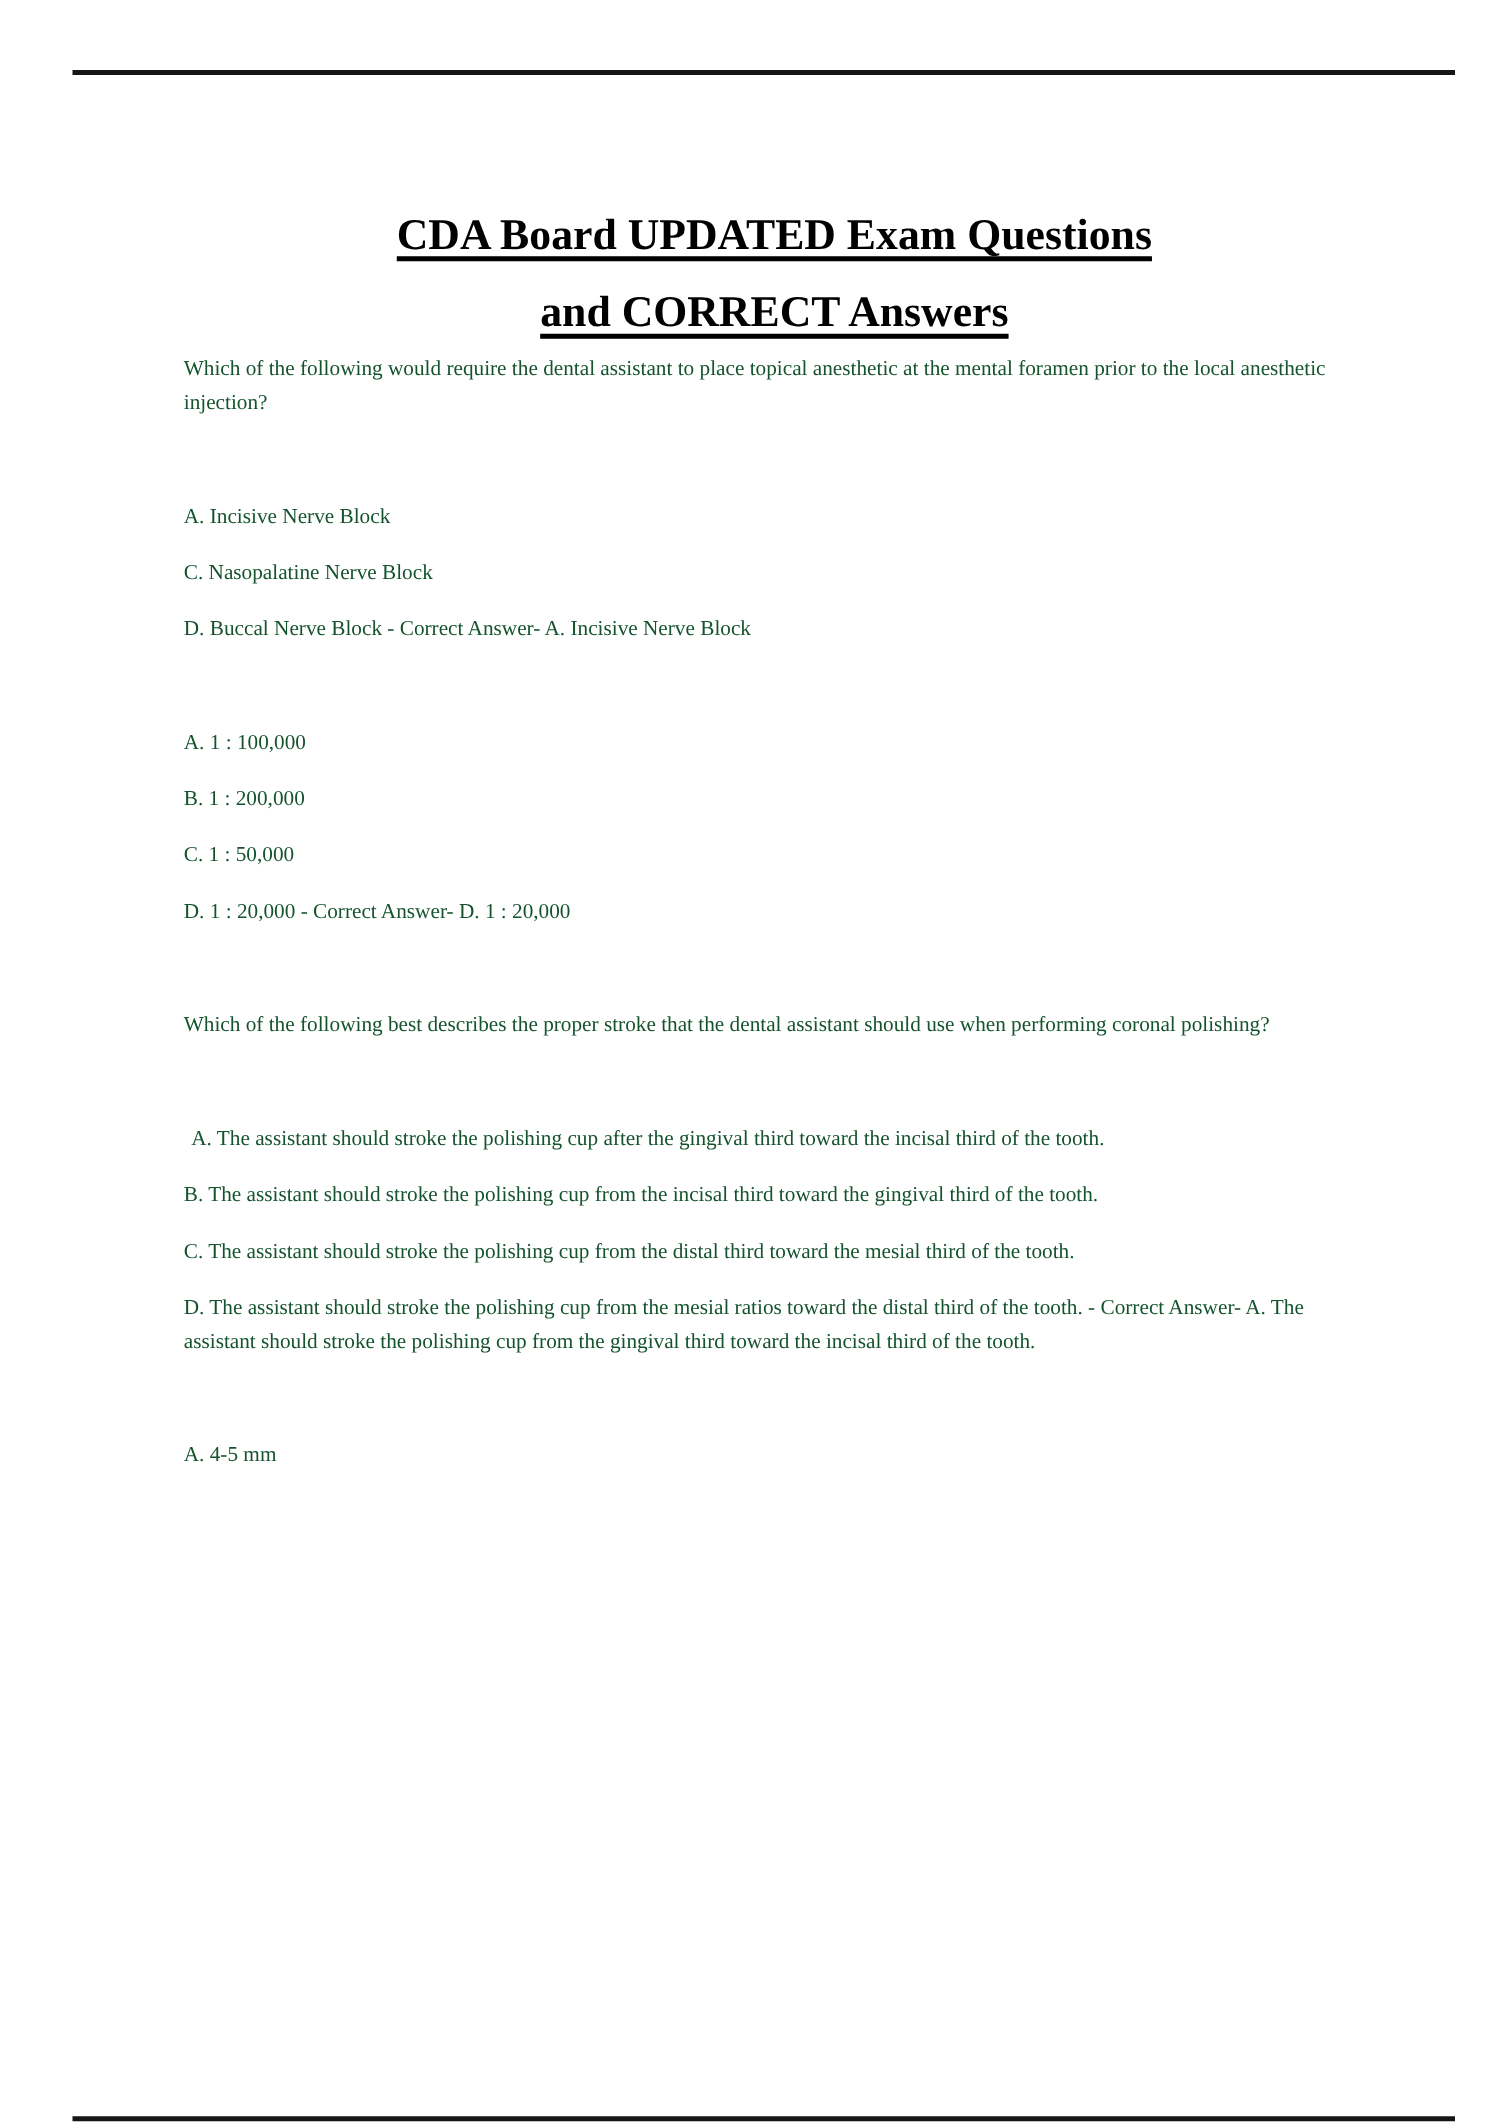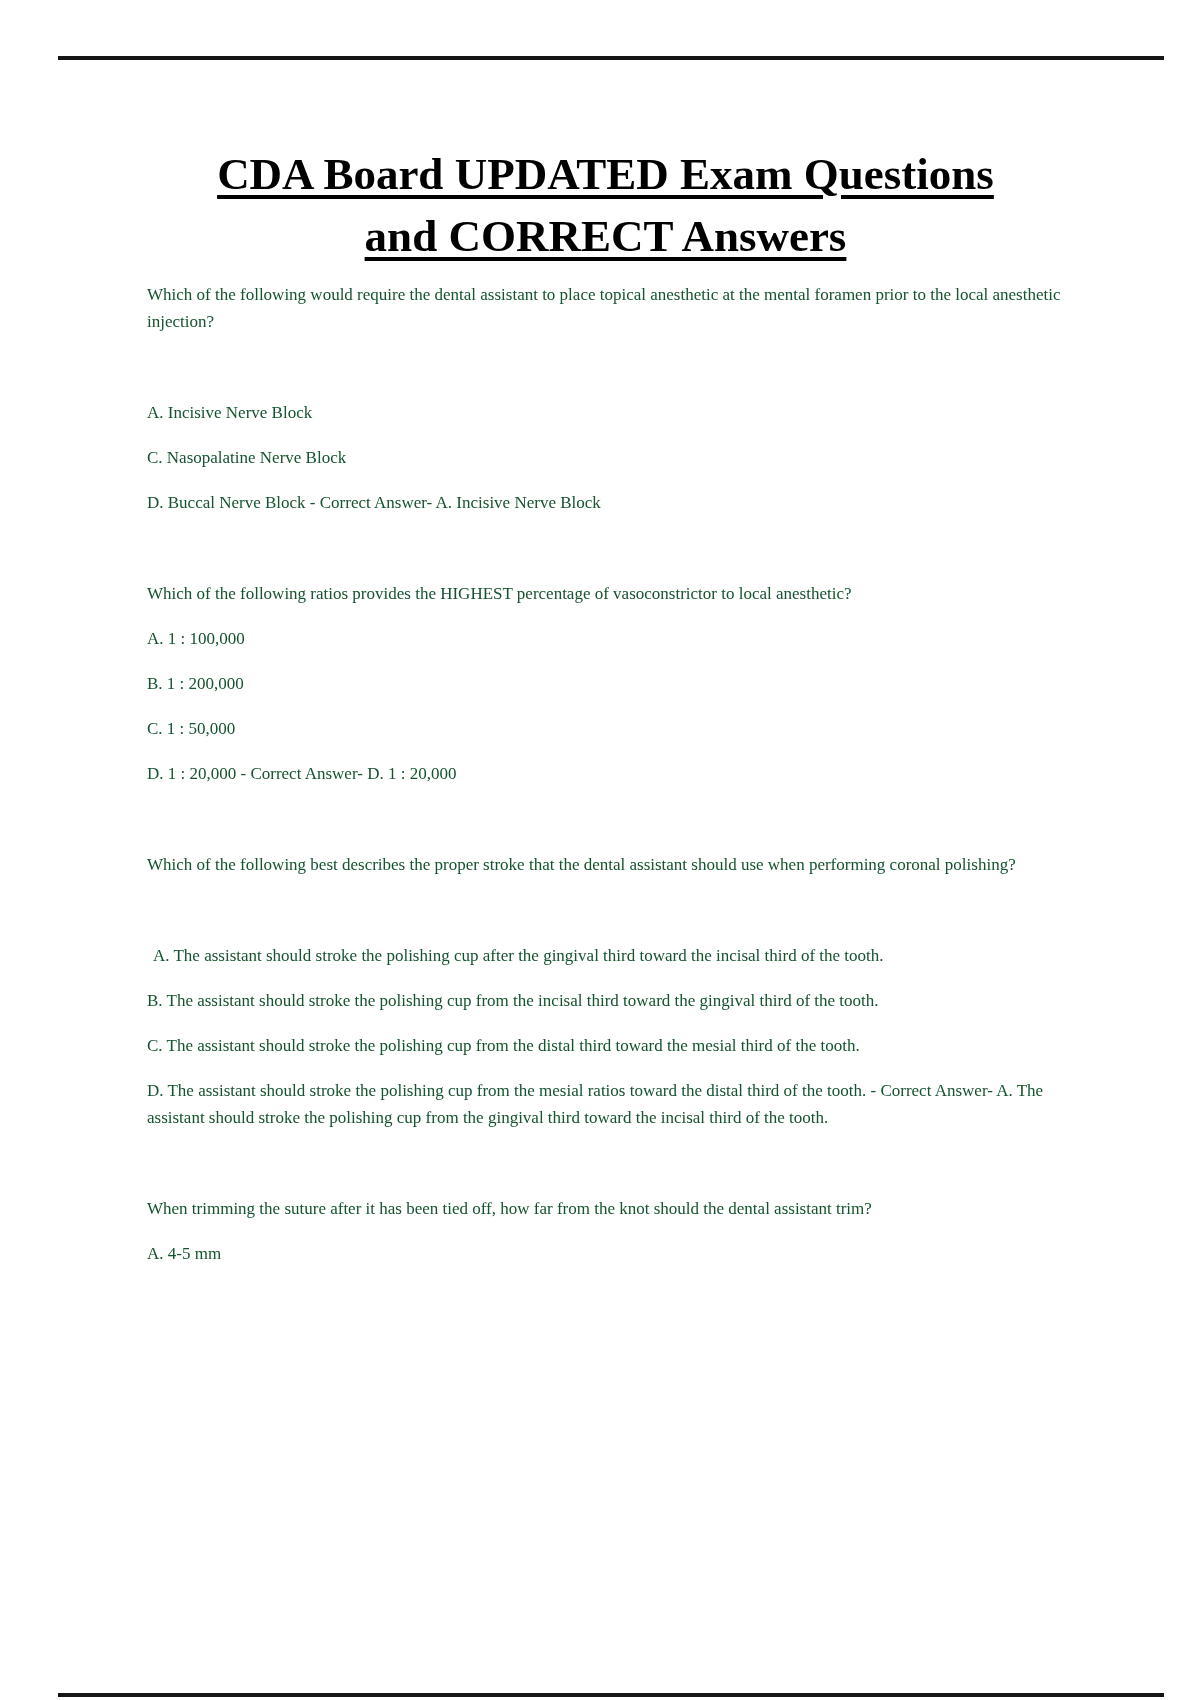"CDA Board UPDATED Exam Questions" .title { font-size: 45px -> 35px; margin: 2px -> 16px }
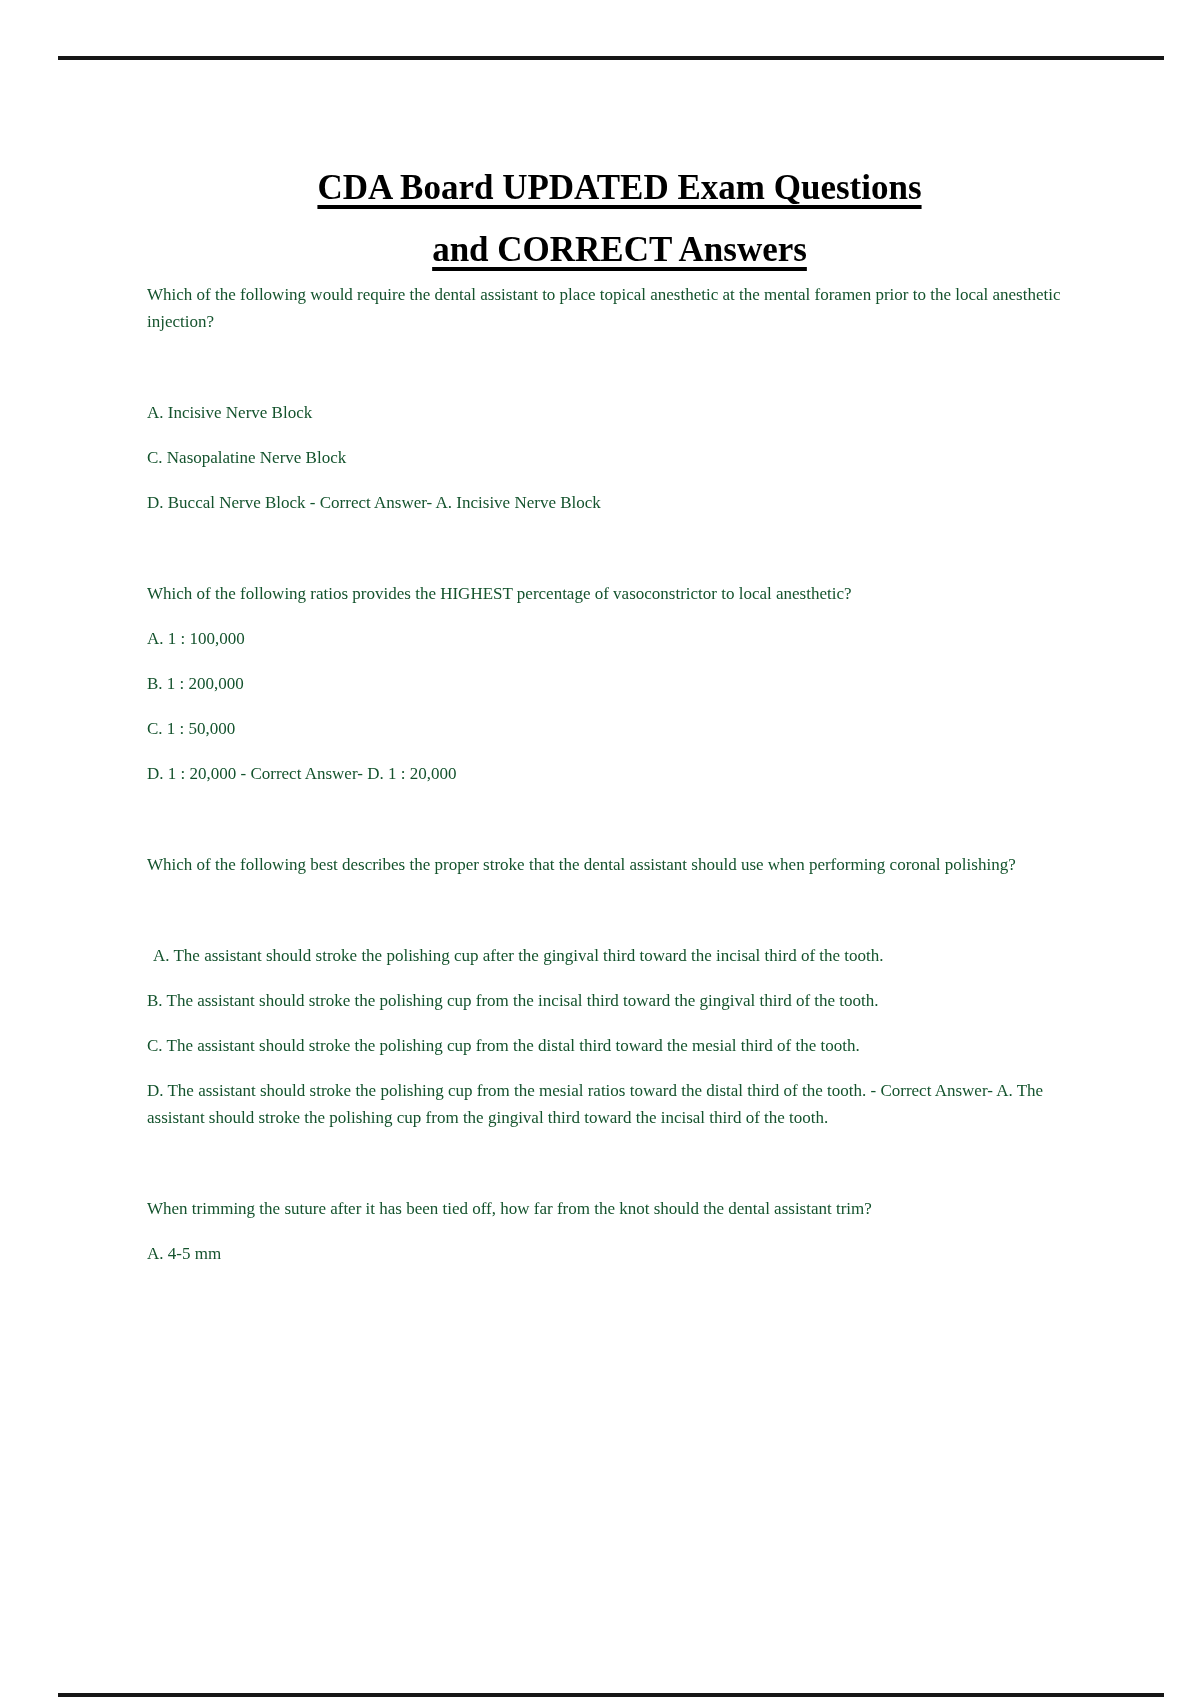"Which of the following ratios" p.q { html: <p>Which of the following ratios provides the HIGHEST percentage of vasoconstrictor to local anesthetic?</p> -> none }
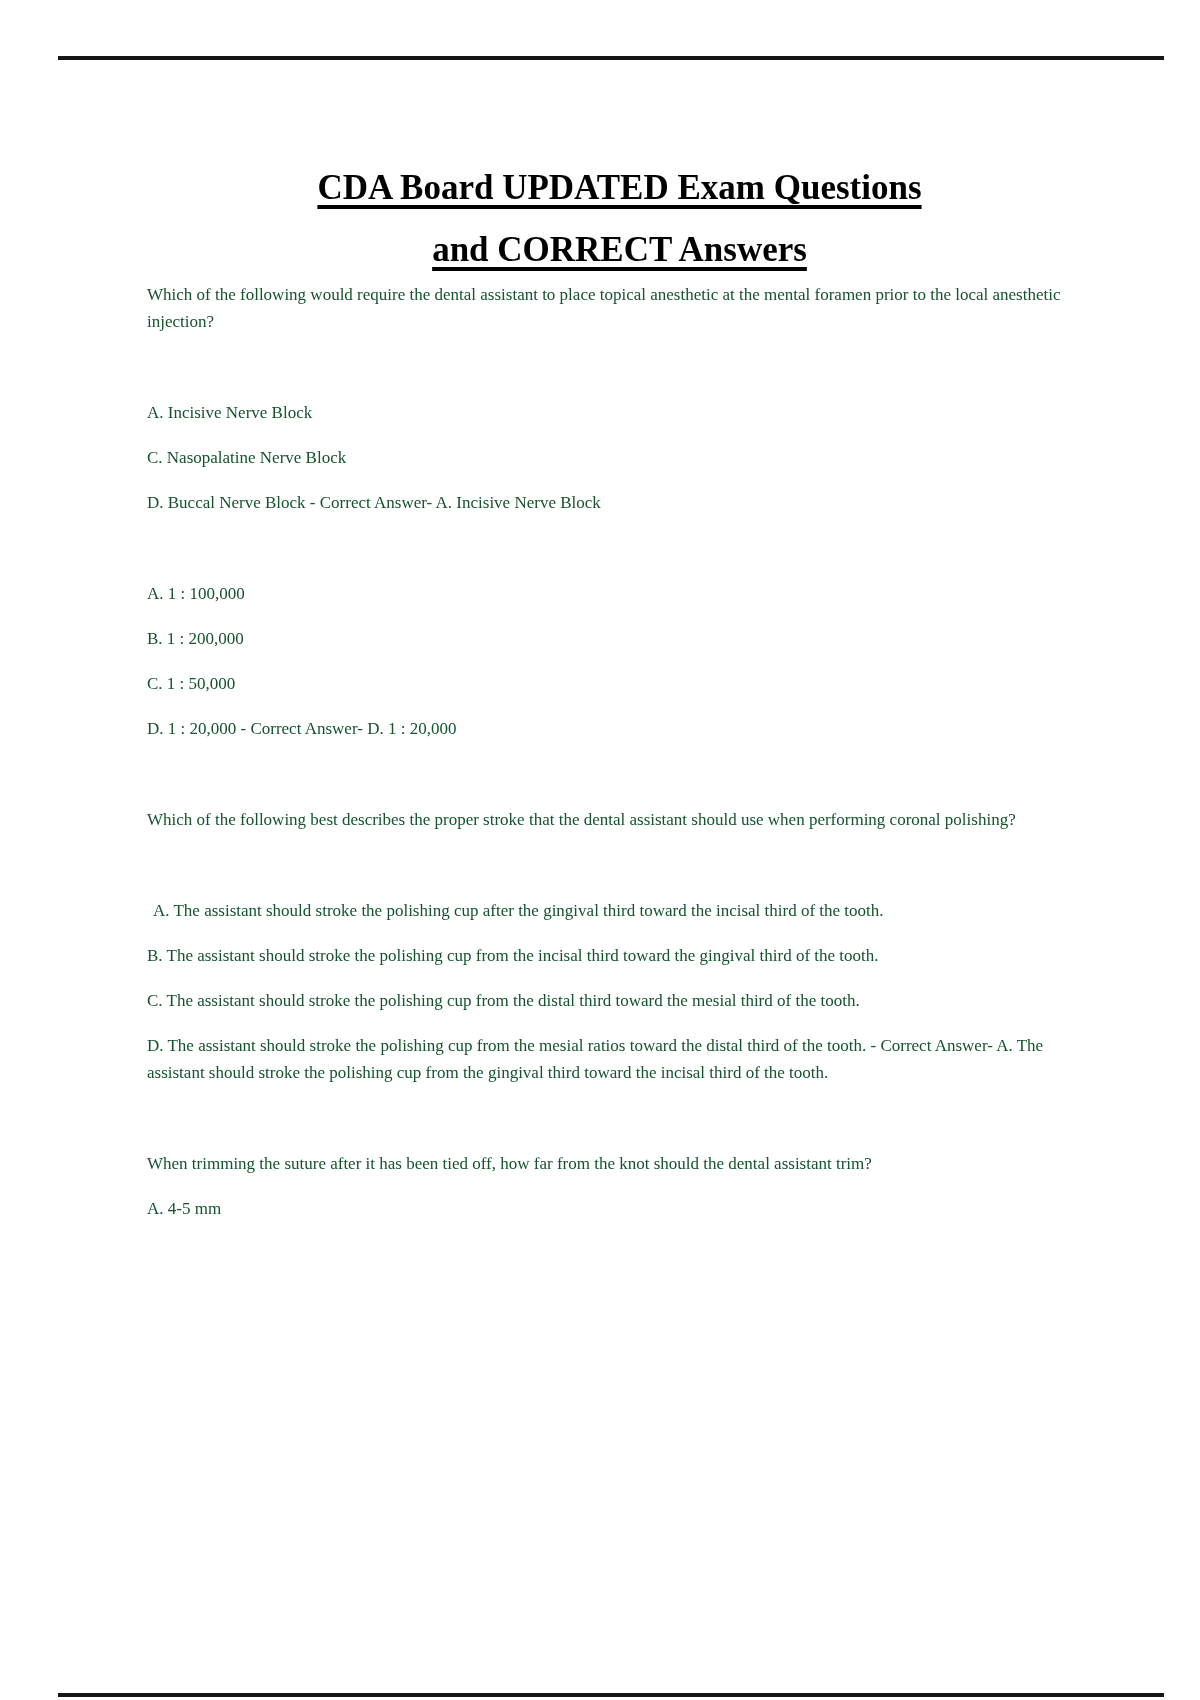"When trimming the suture after" p.q { html: <p>When trimming the suture after it has been tied off, how far from the knot should the dental assistant trim?</p> -> none }
